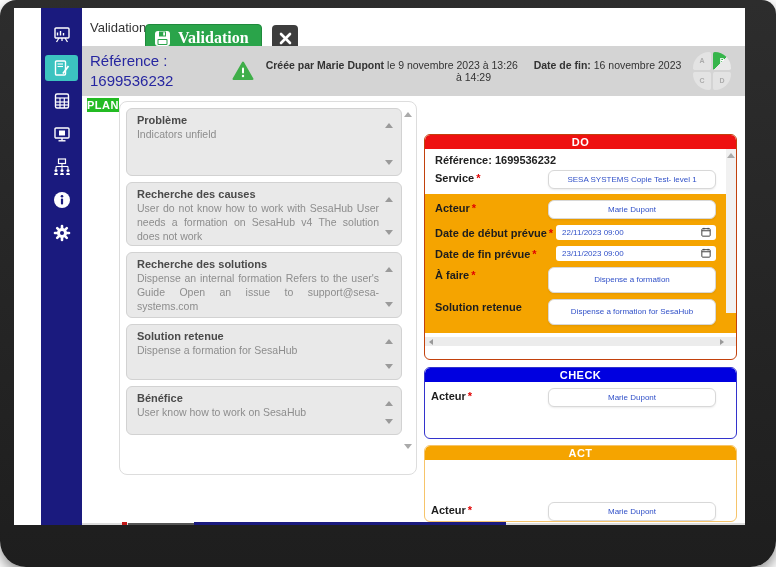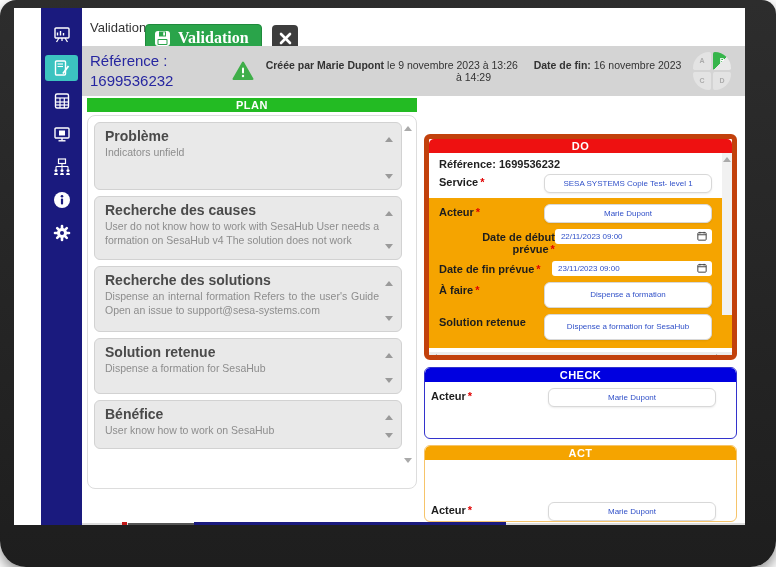"PLAN" .plan-col { flex-direction: column -> row }
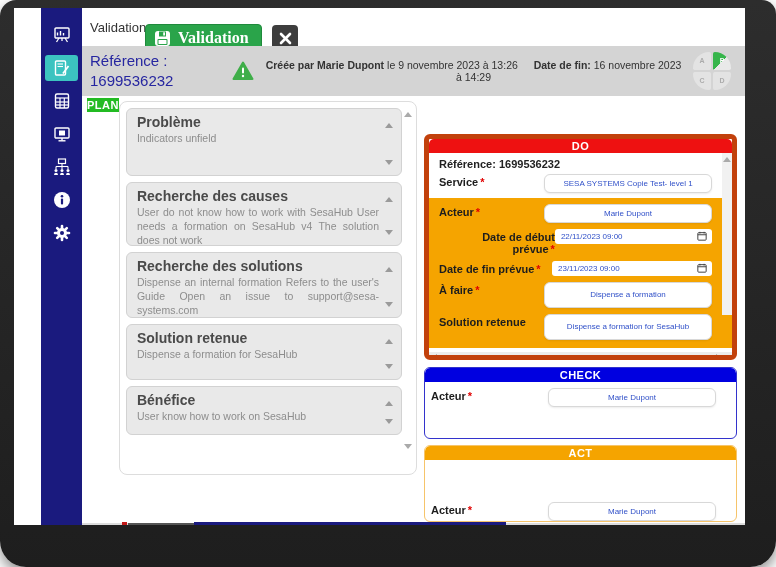"Problème" .pfield .plabel { font-size: 14px -> 11px }
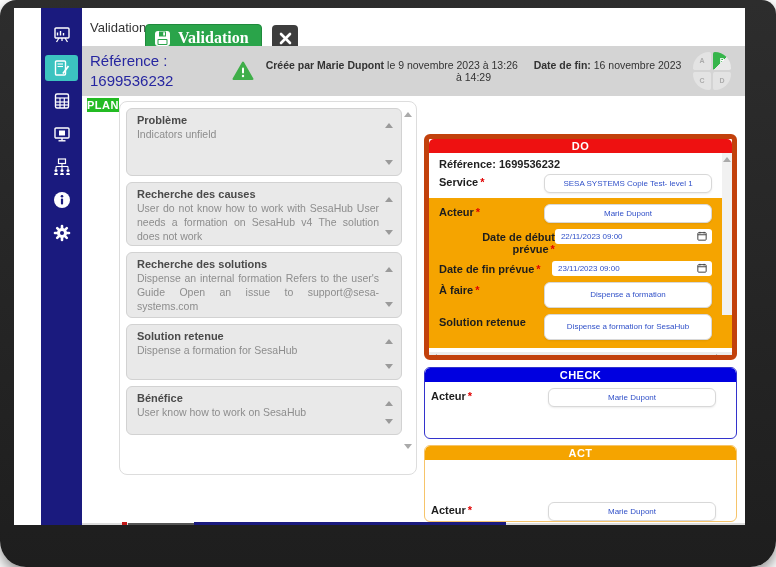"DO" .do-wrap { border: 5px solid #c2410c -> 1px solid #c2410c }
